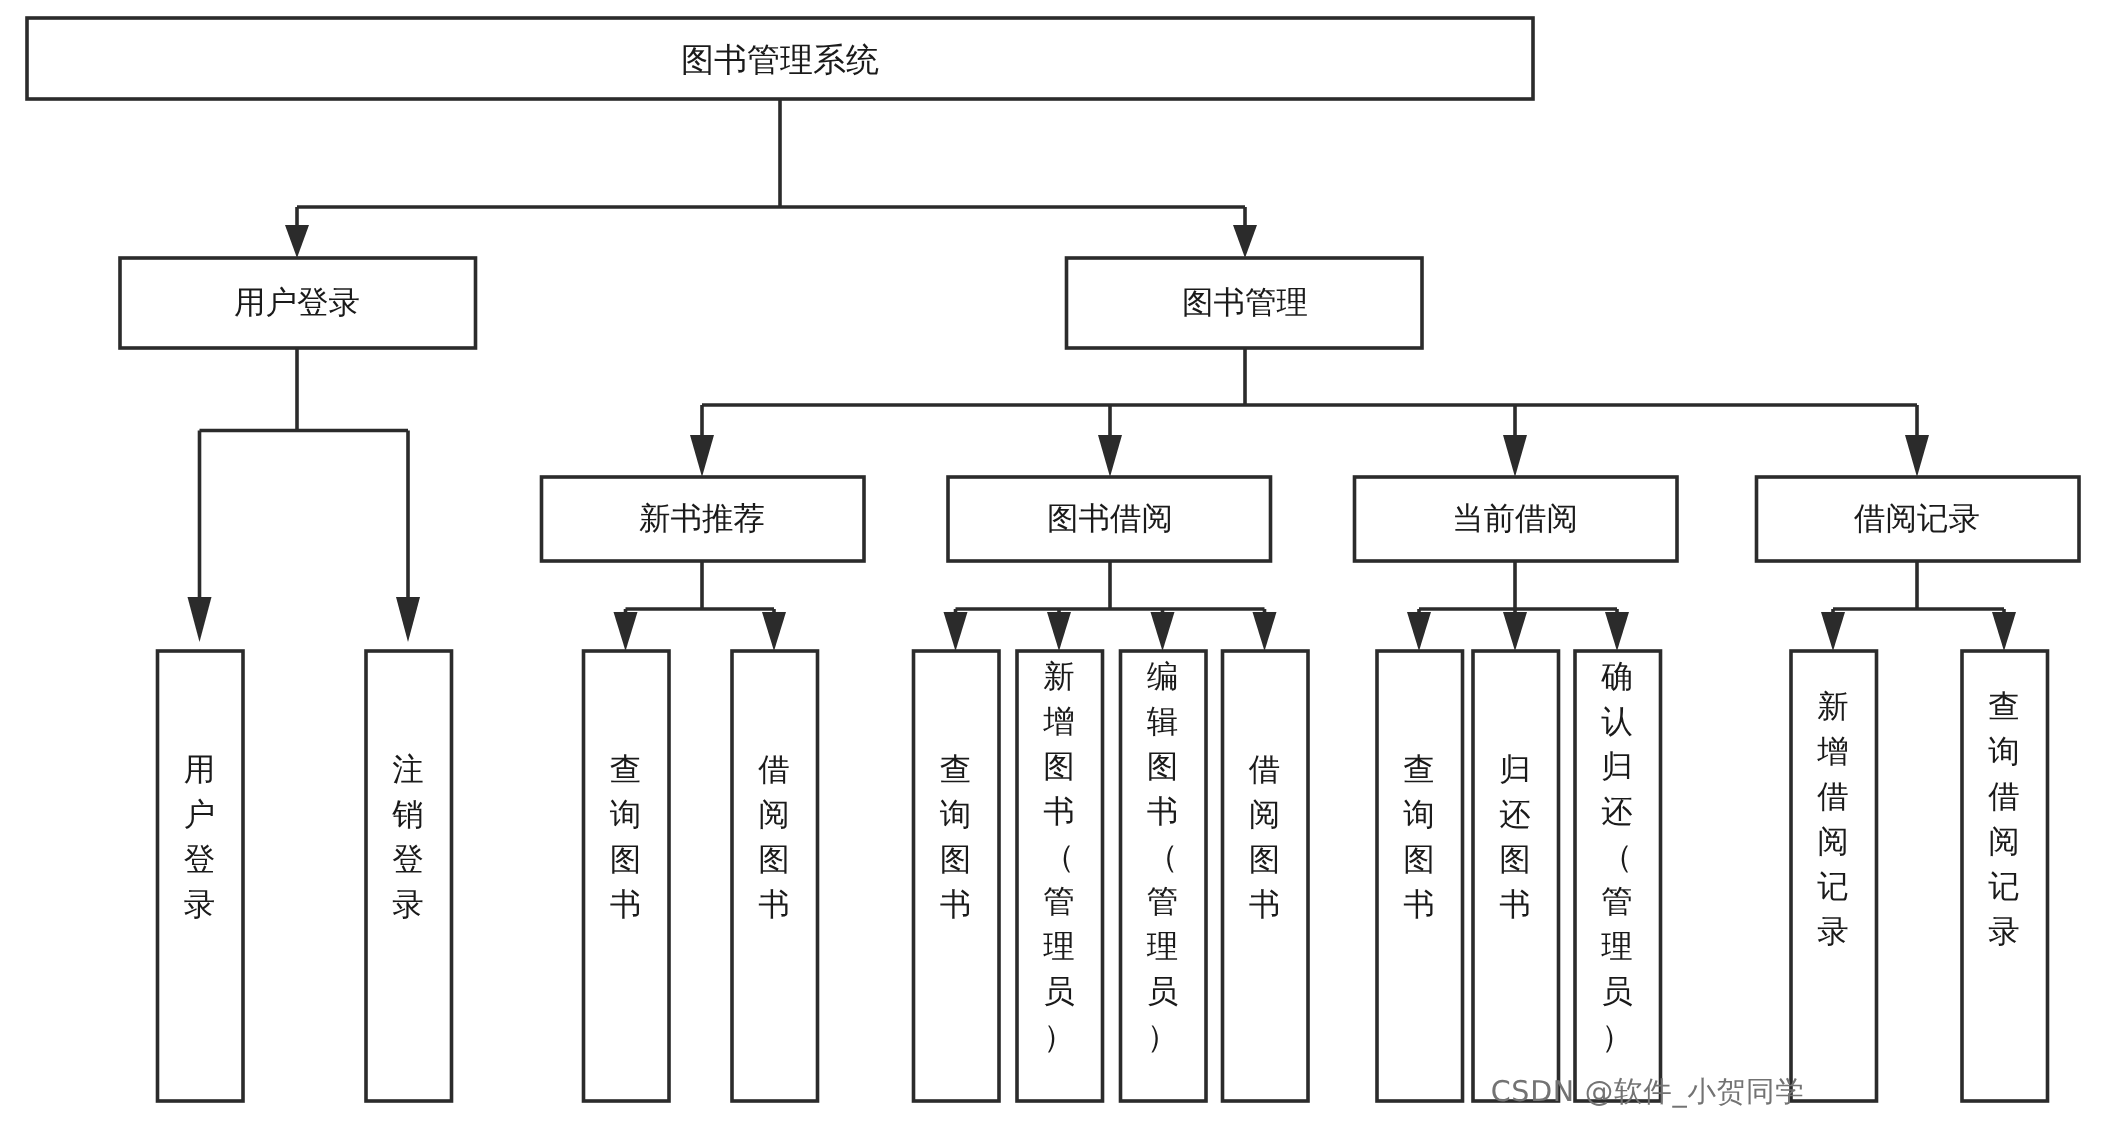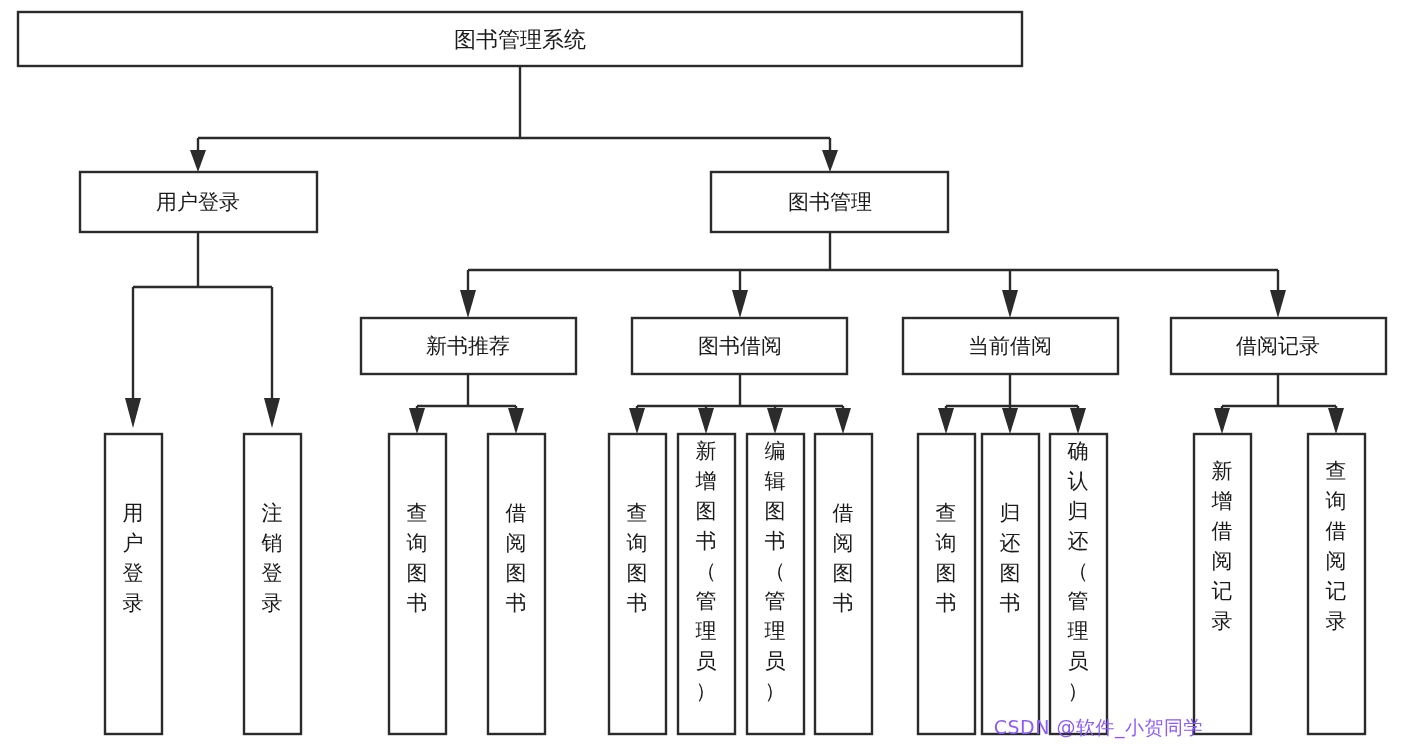"CSDN @软件_小贺同学" .watermark { color: #8b5cf6 -> #737373 }
